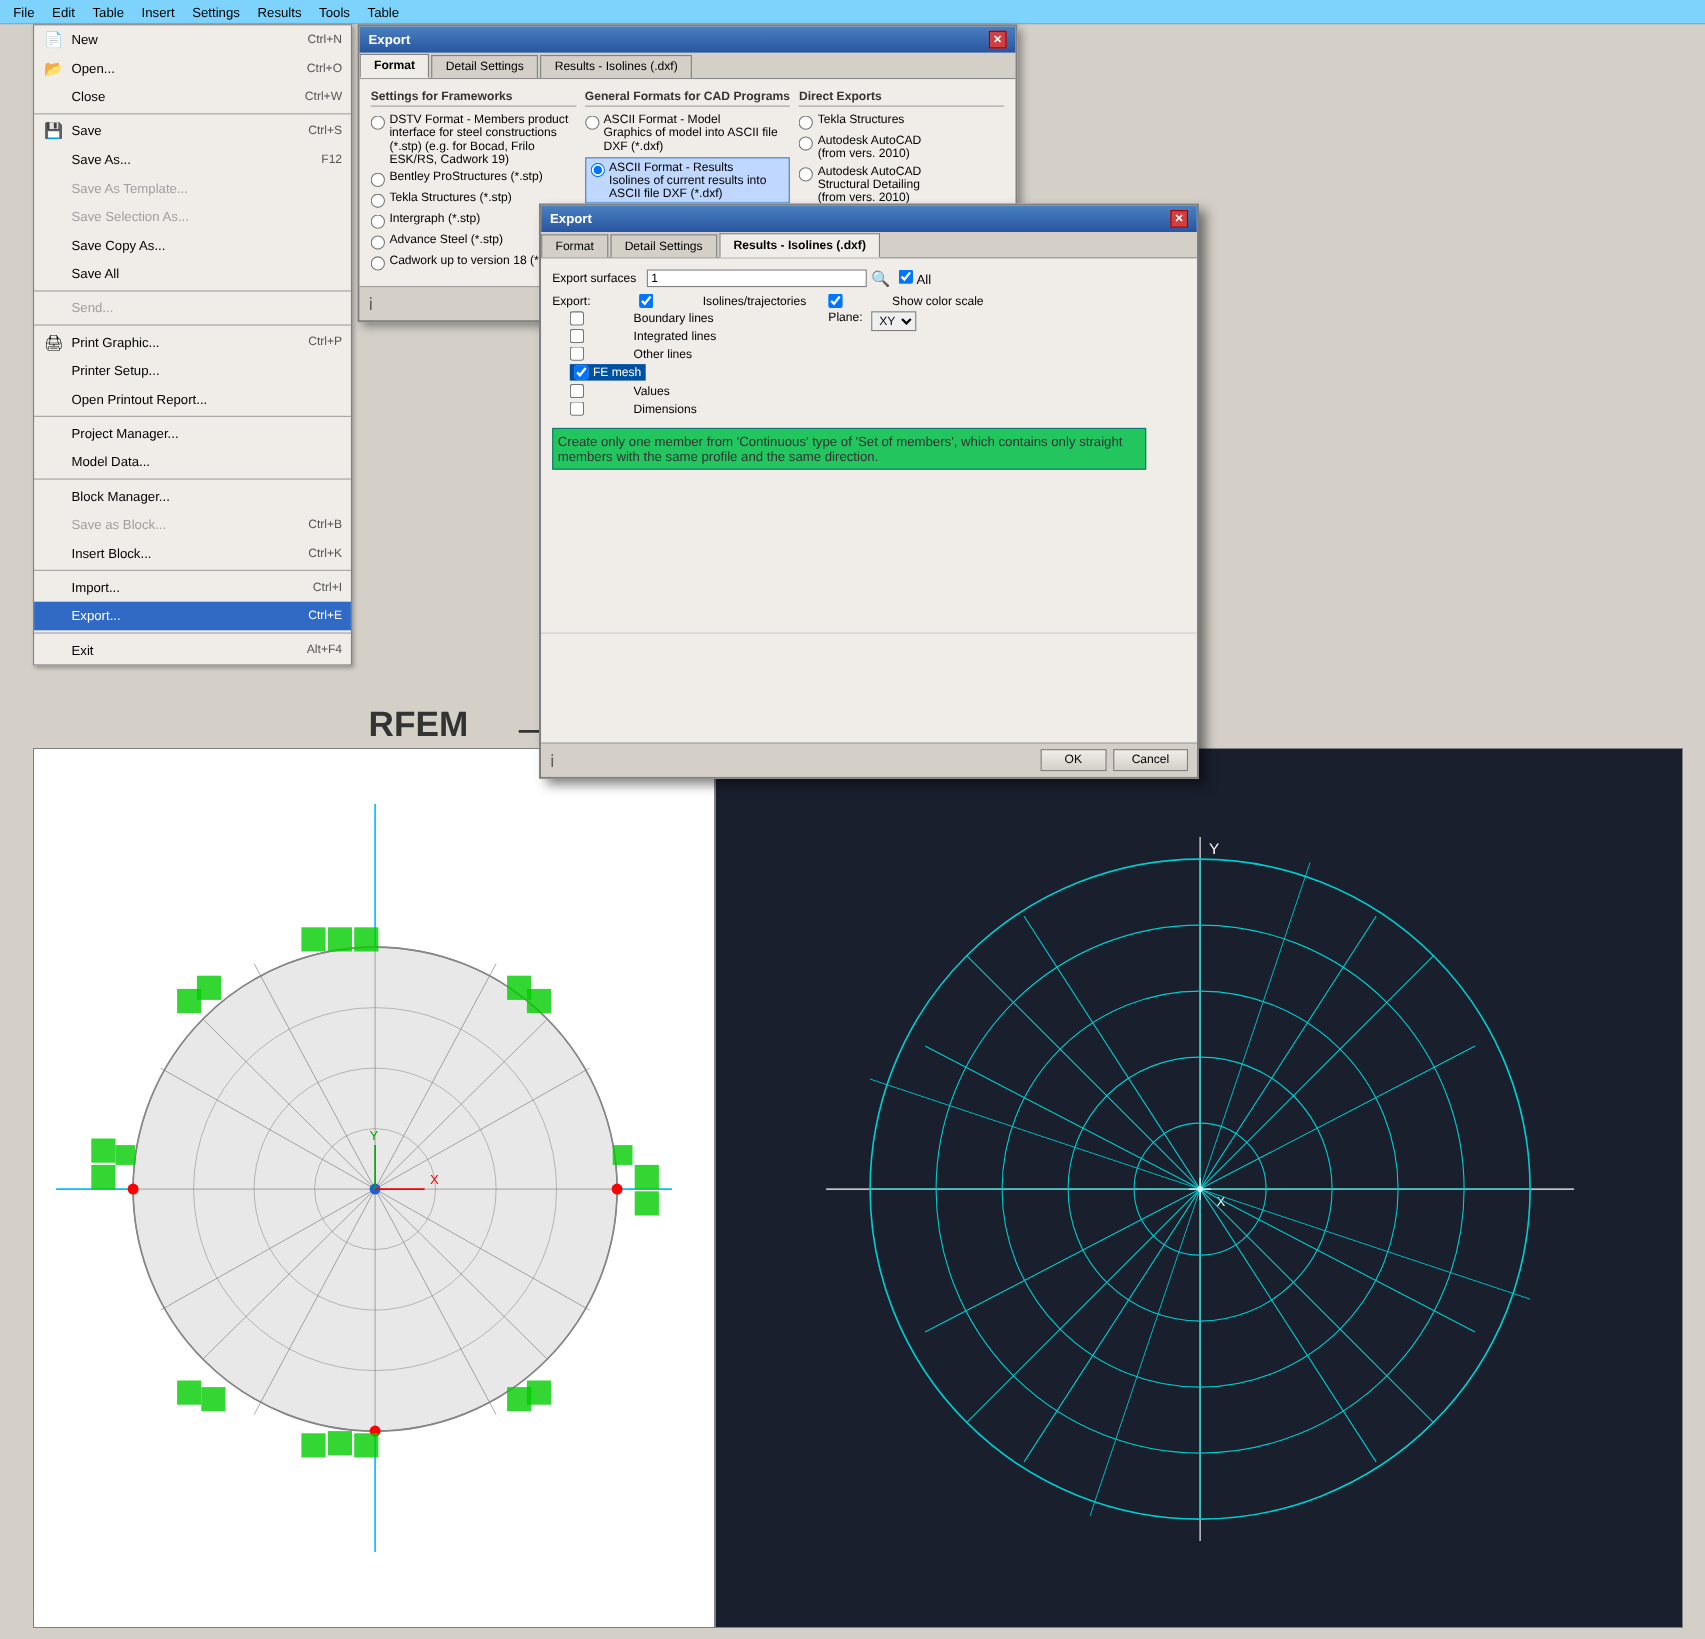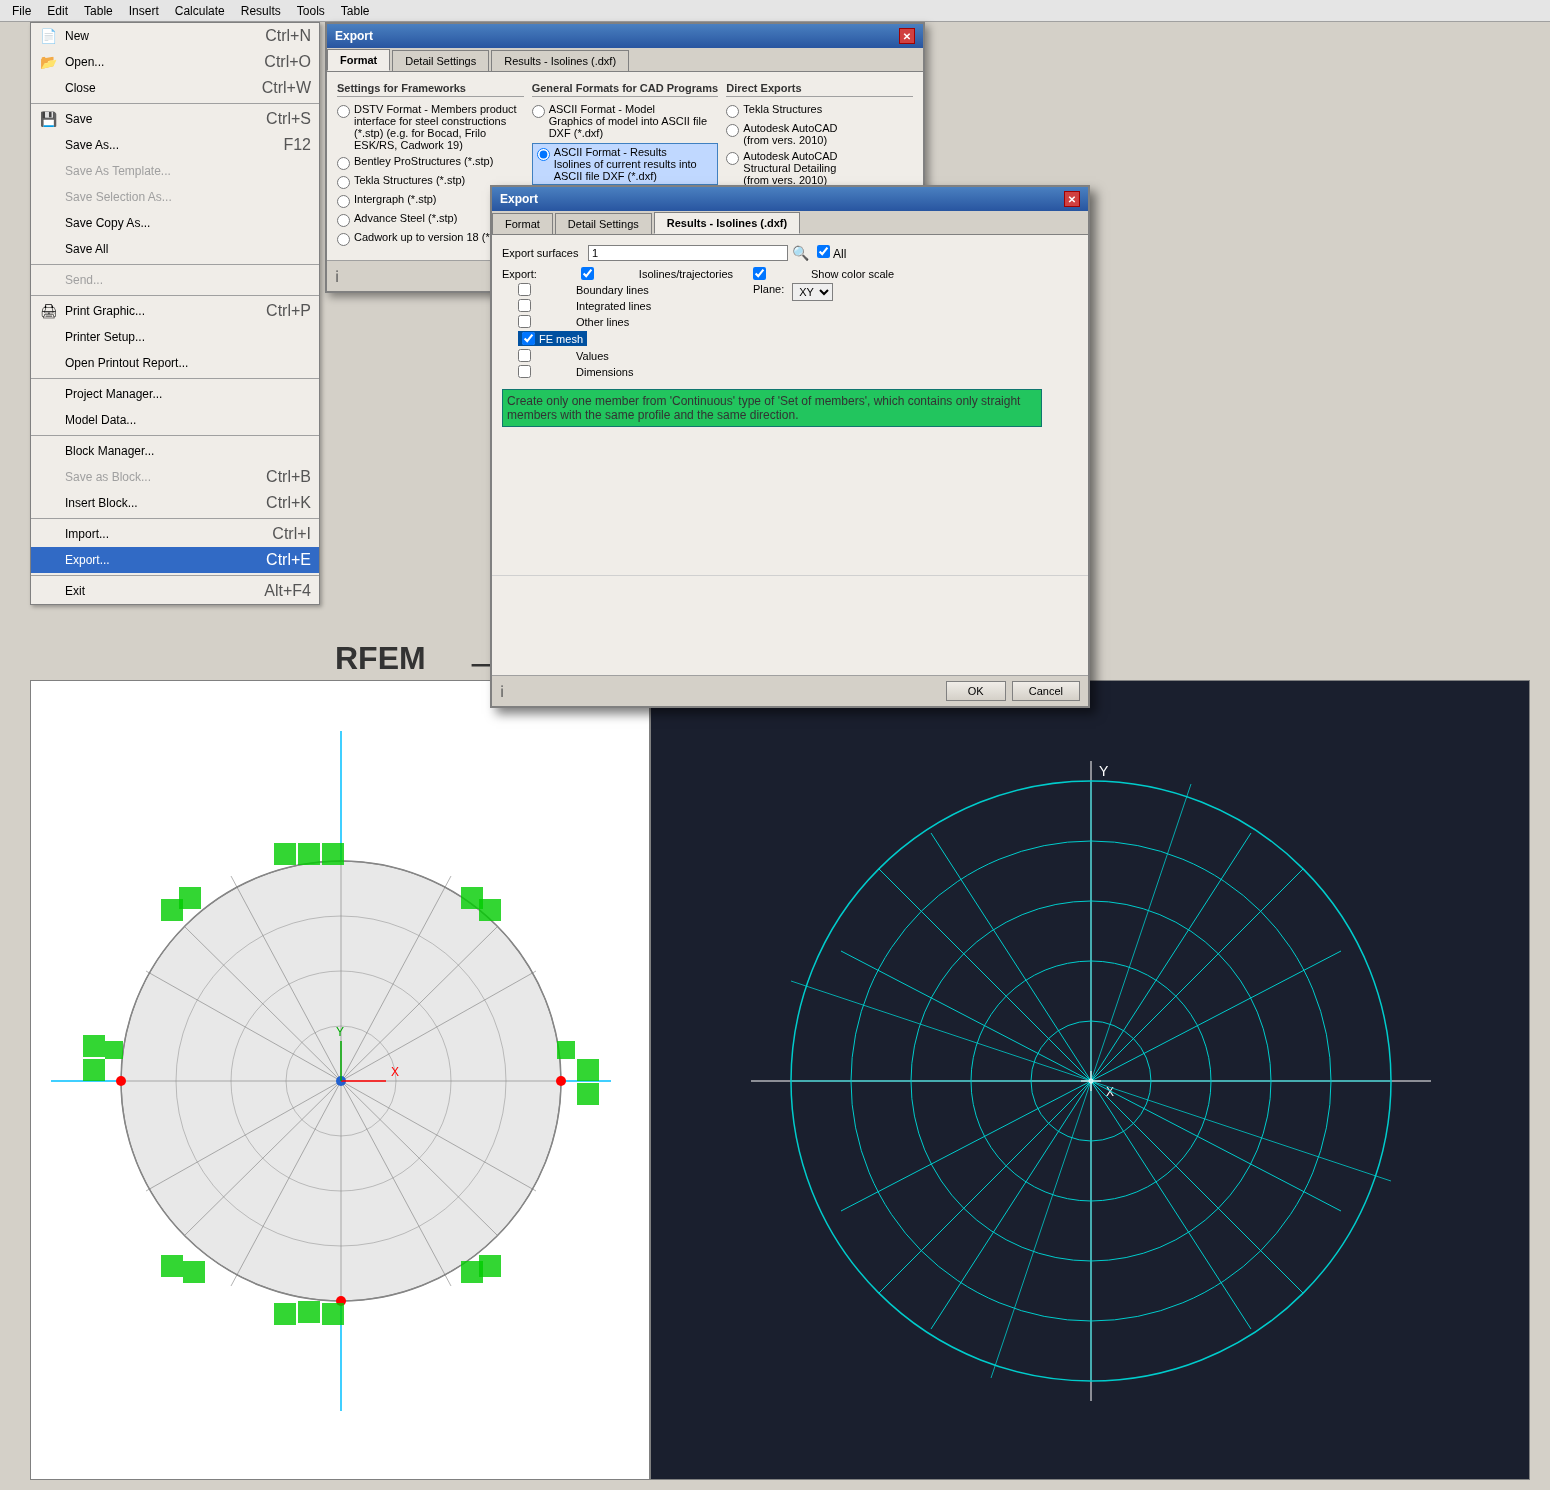"File" .menu-bar { background: #e5e5e5 -> #7dd3fc }
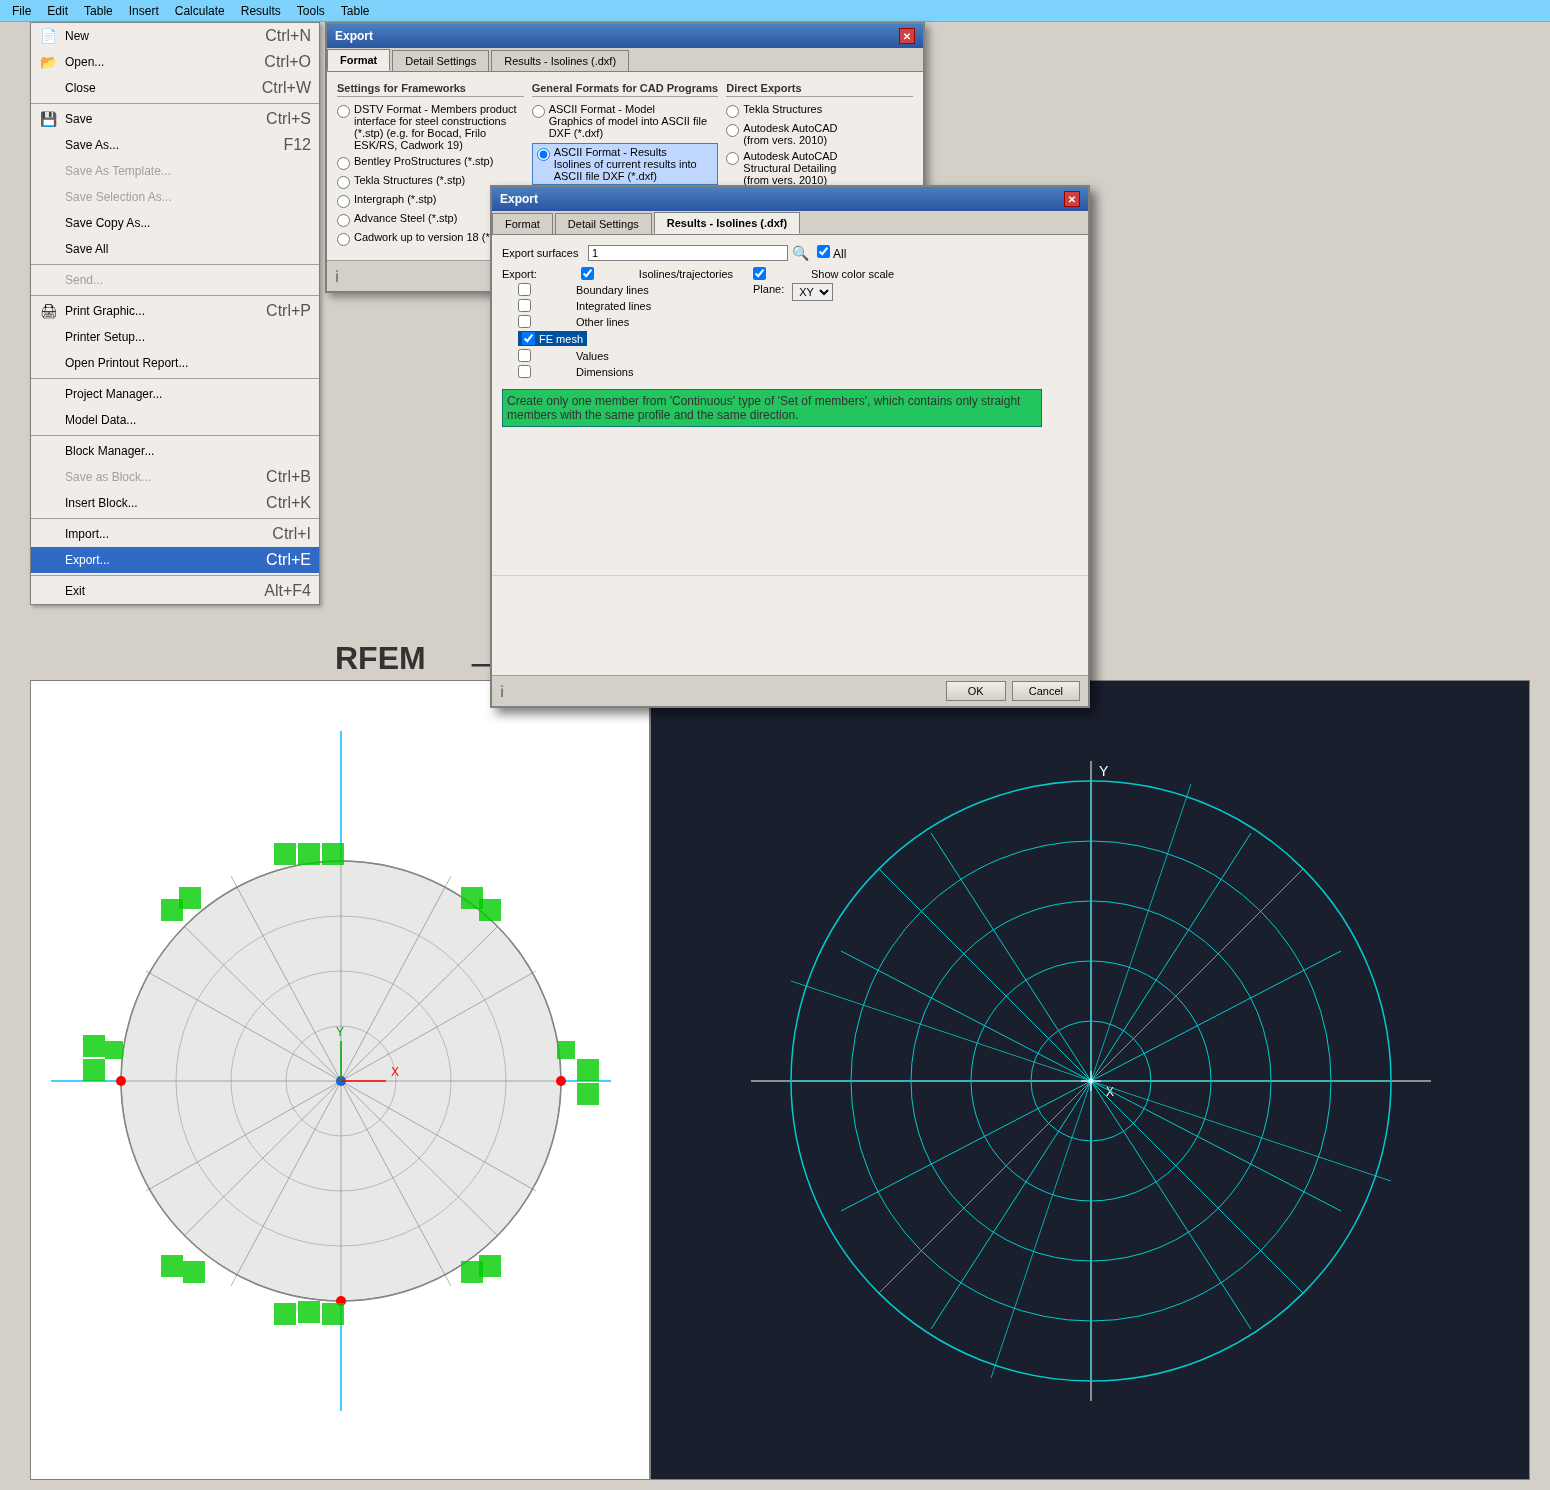"Calculate" span.menu-item { text: Calculate -> Settings }
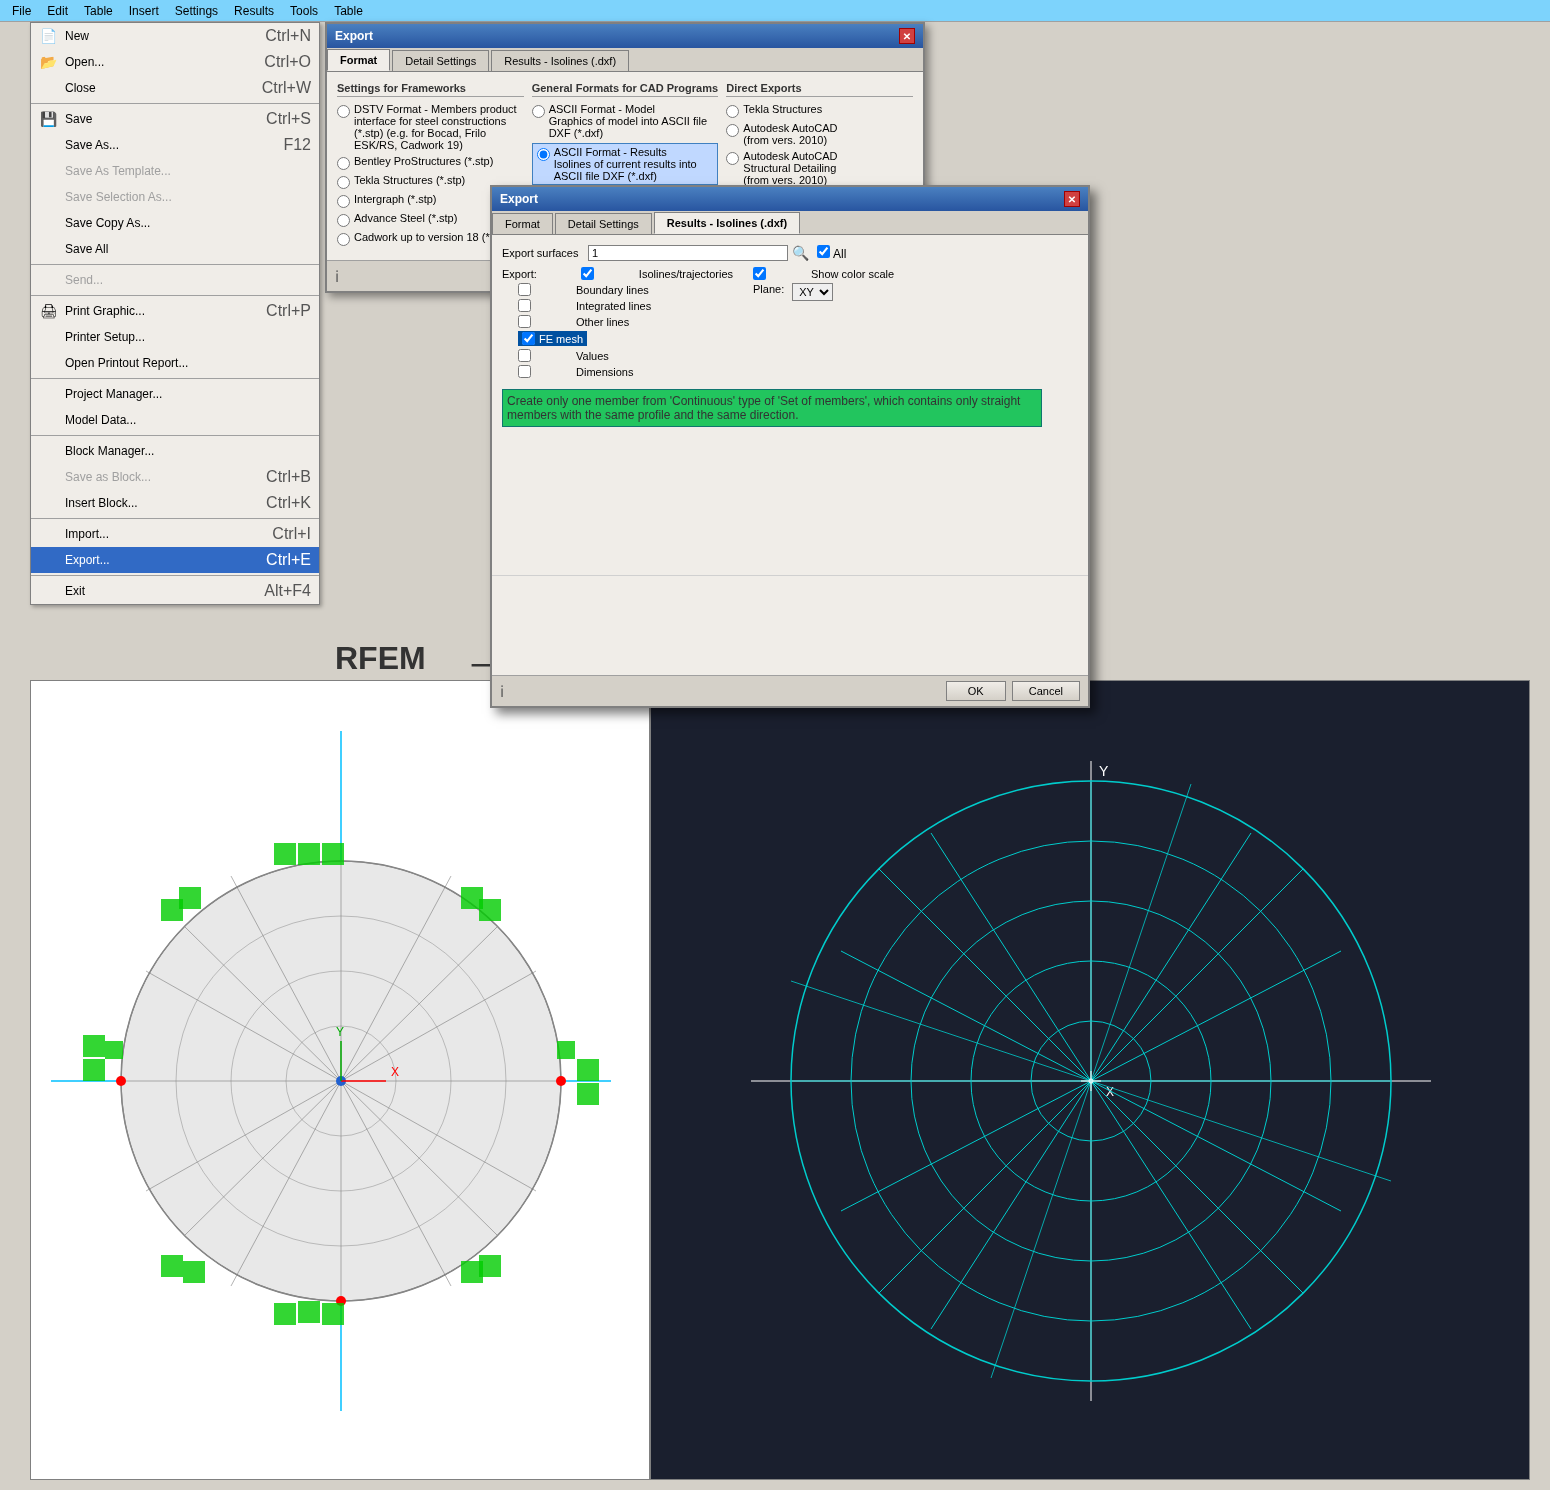"Ctrl+N" .file-menu-item .shortcut { font-size: 16px -> 11px }
